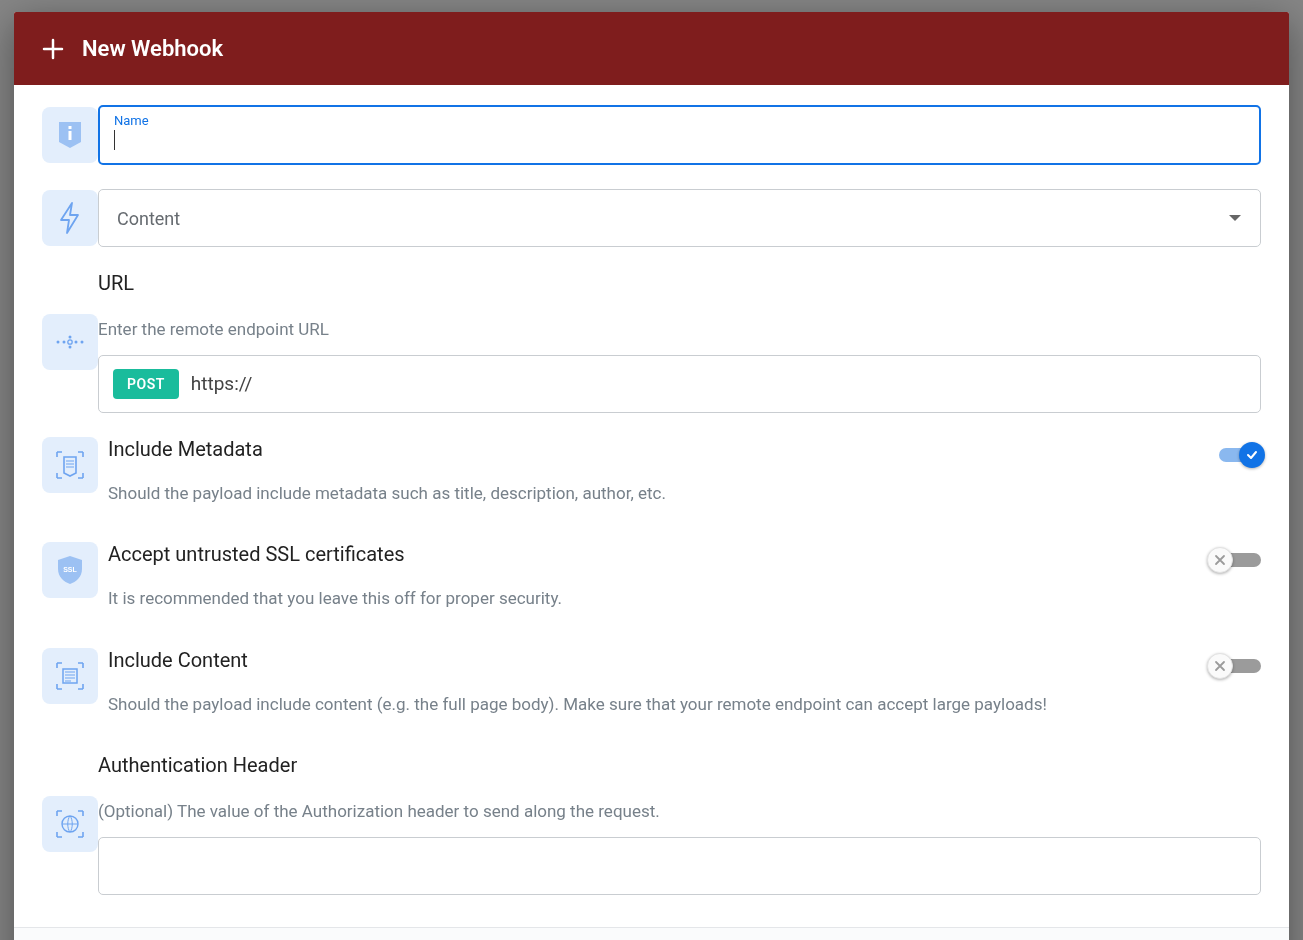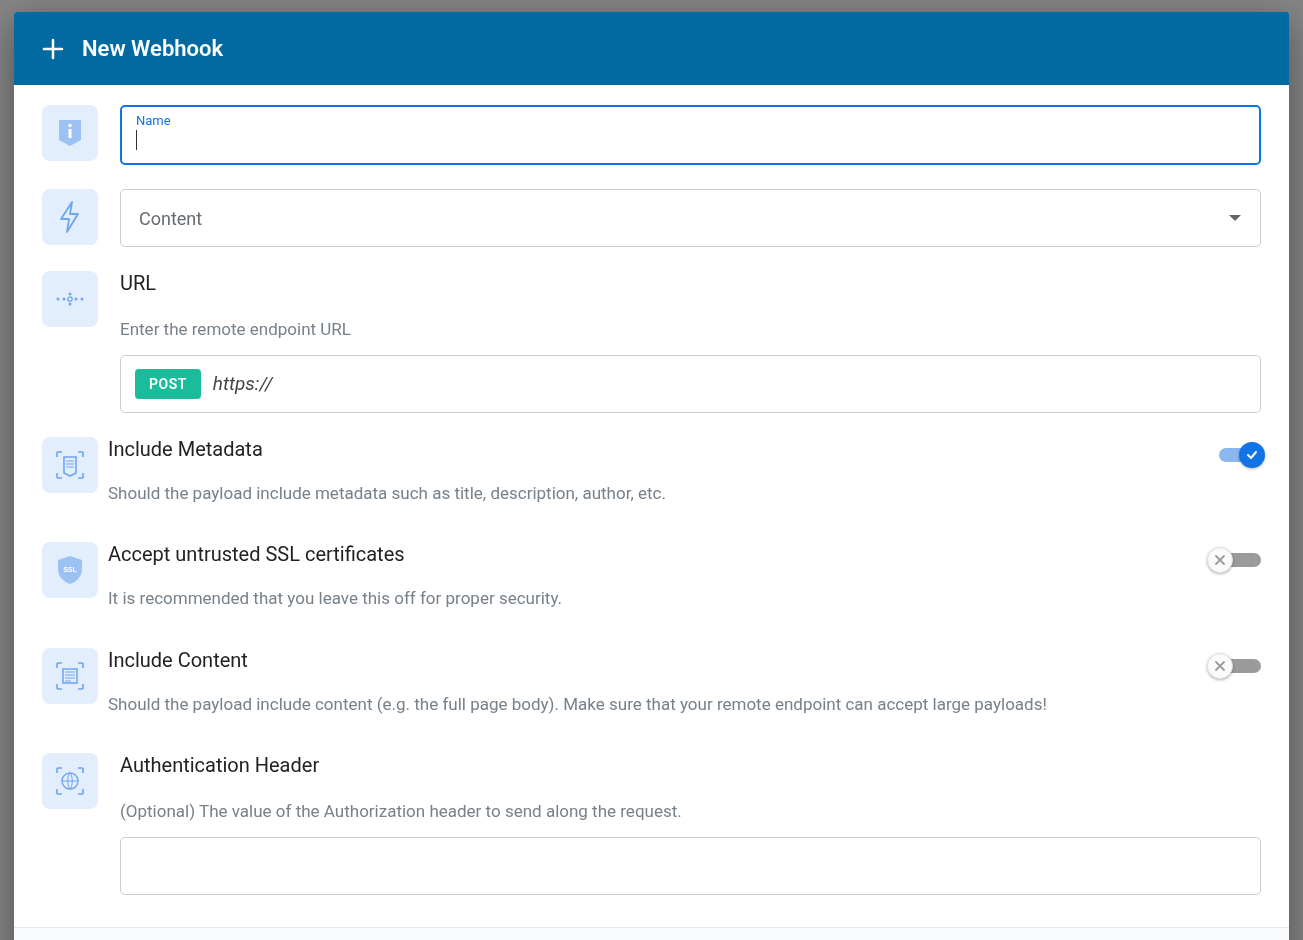"New Webhook" .dialog-header { background: #0369a1 -> #7f1d1d }
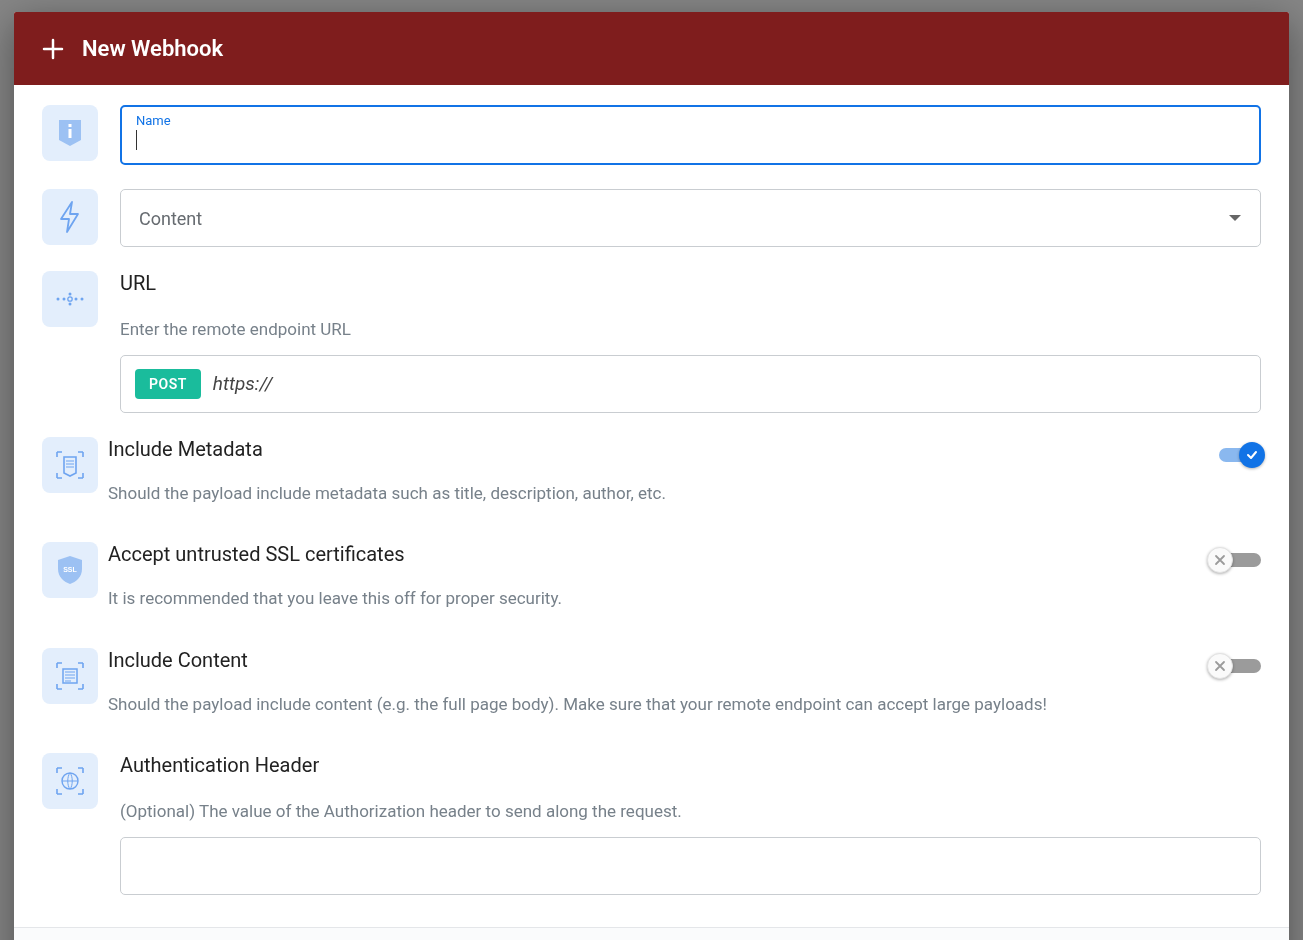"Name" .form-row { align-items: flex-start -> center; gap: 22px -> none }
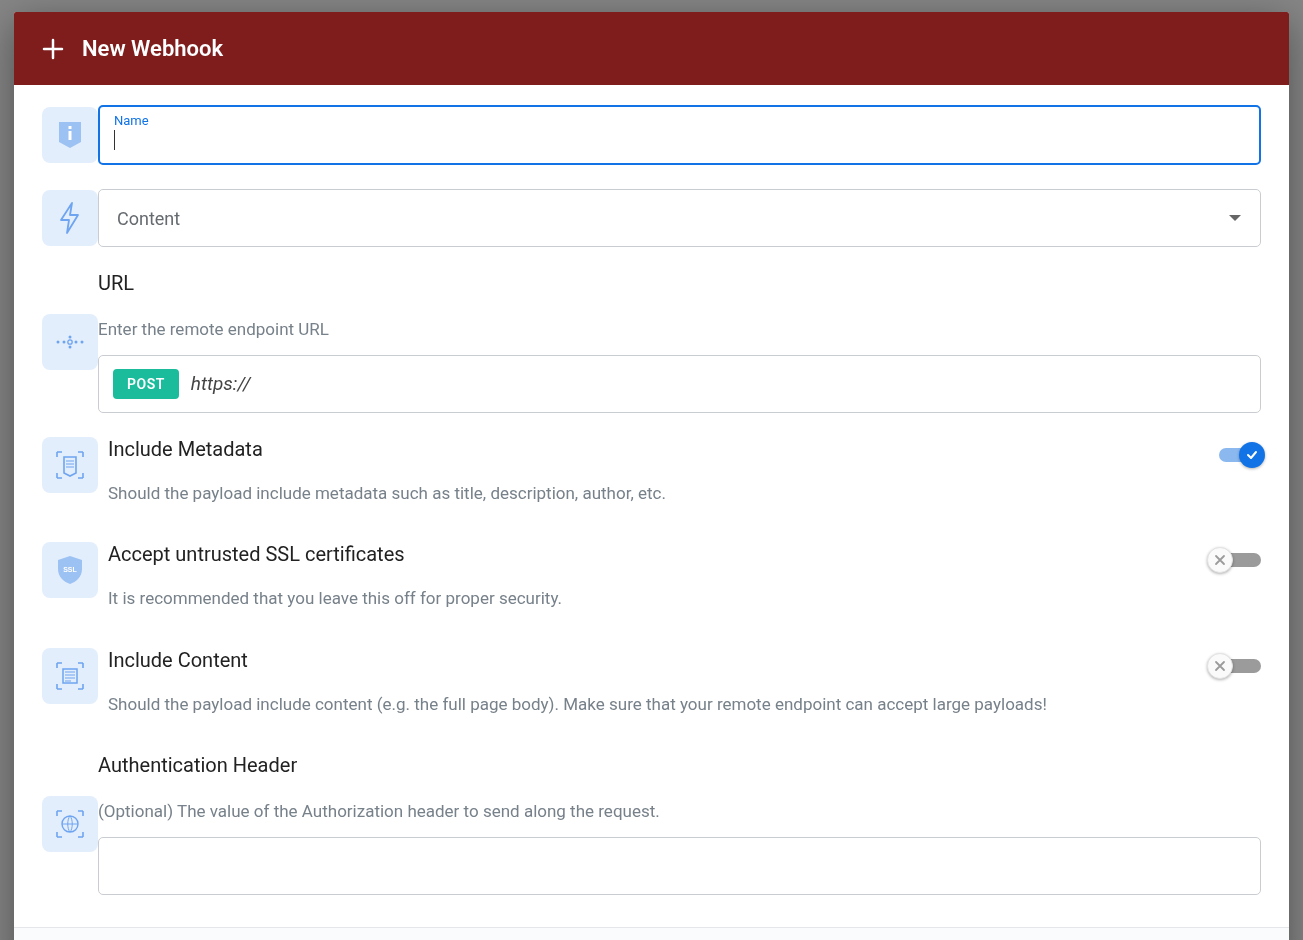"https://" .url-value { font-style: italic -> none }
